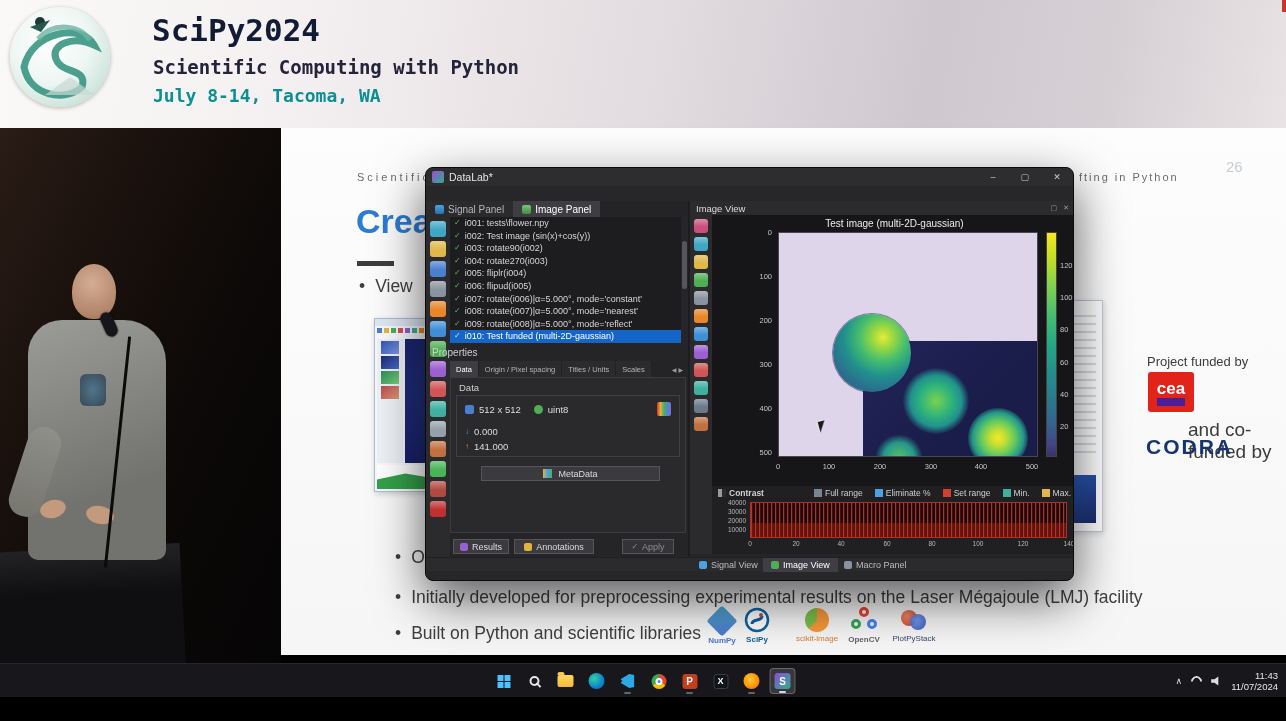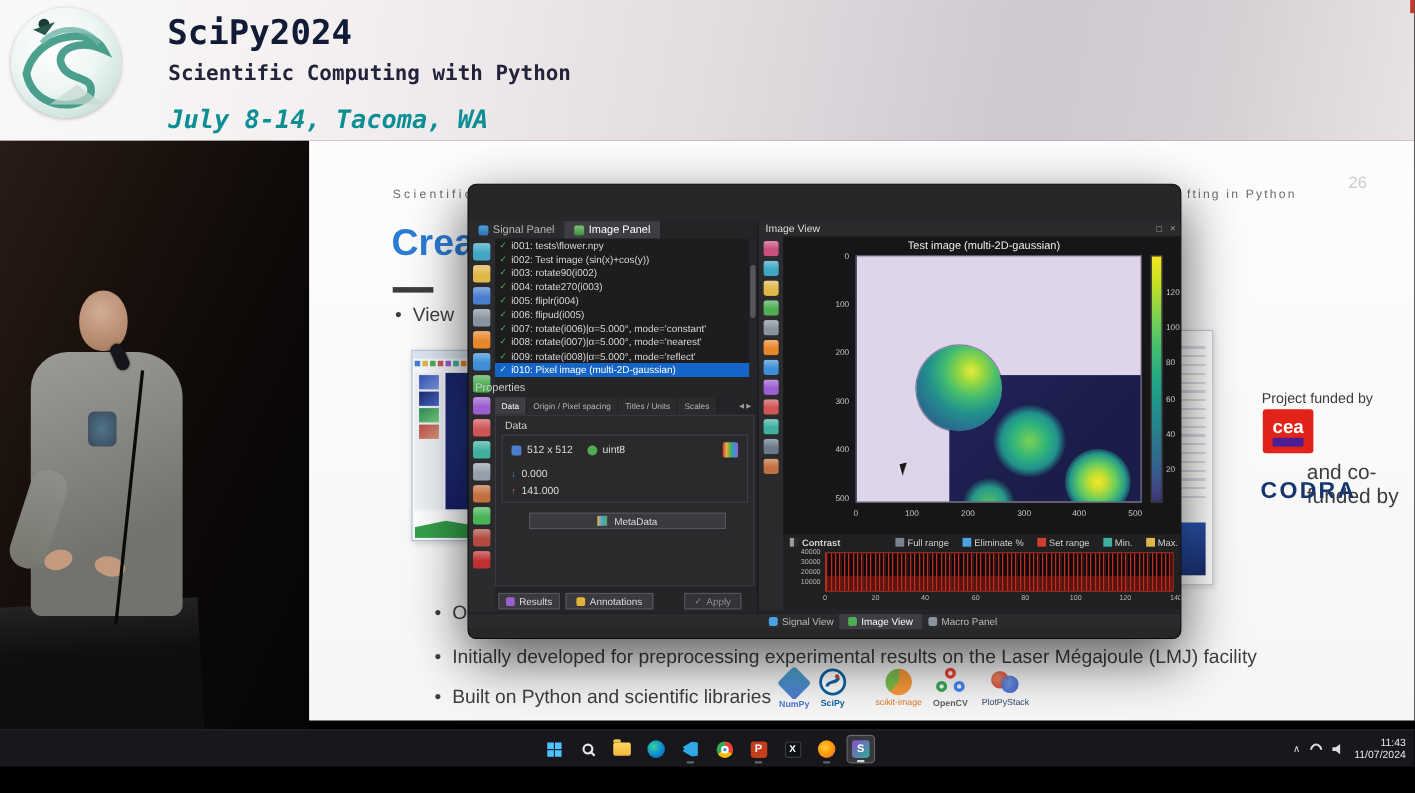"July 8-14, Tacoma, WA" div.abs { font-size: 23px -> 18px; font-style: italic -> none; top: 96px -> 85px }
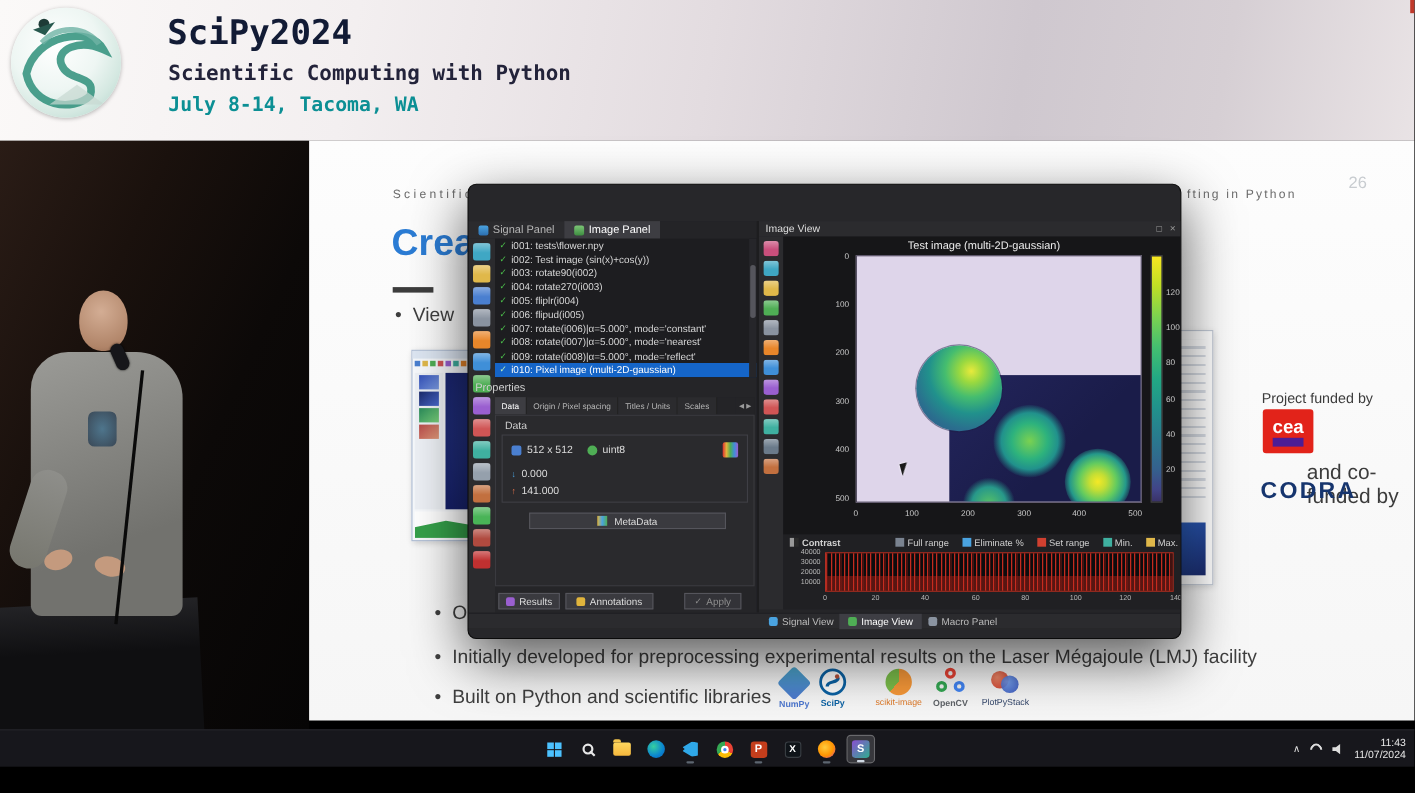"DataLab*" div.abs { html: none -> <div> <div></div> <div>DataLab*</div> <div></div> <div>–</div> <div>▢</div> <div>✕</div> </div> }
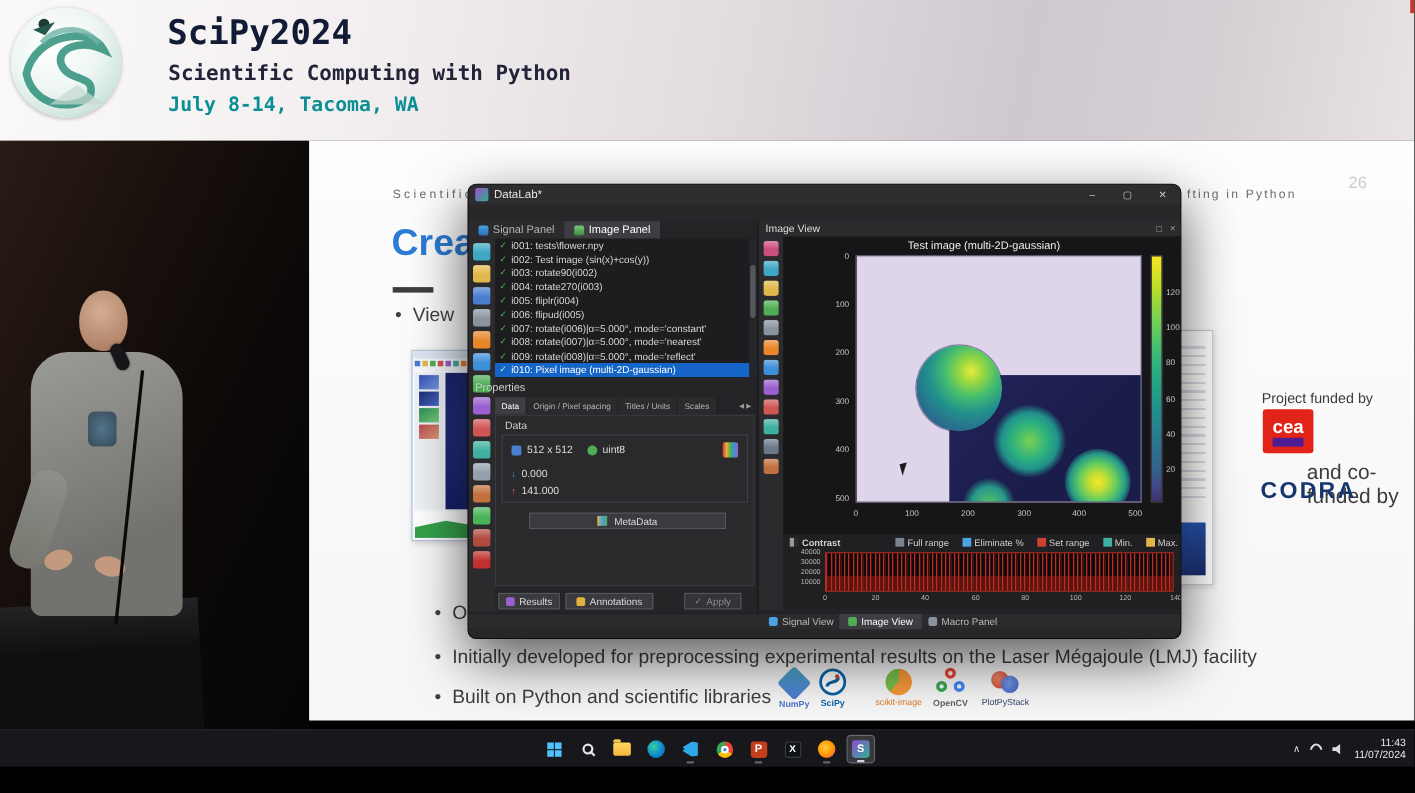"i010: Pixel image (multi-2D-gaussian)" span { text: Pixel image -> Test funded }
